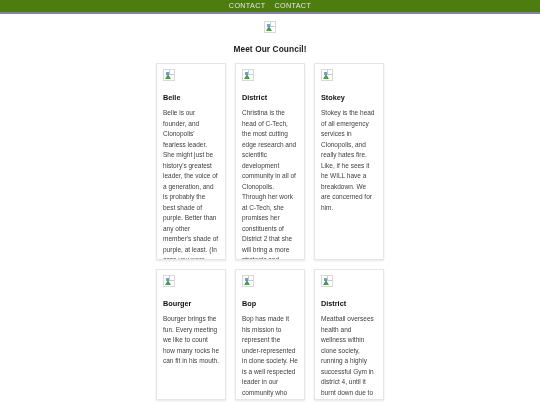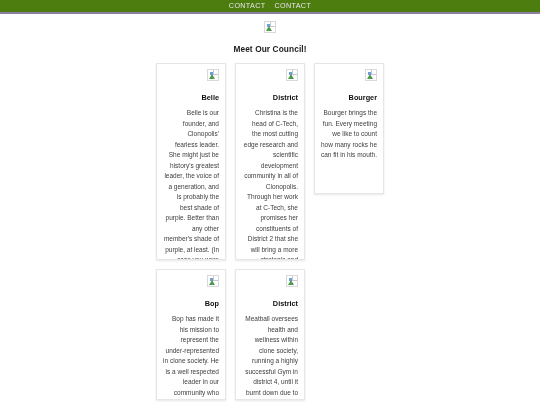"Belle" .card { text-align: right -> none }
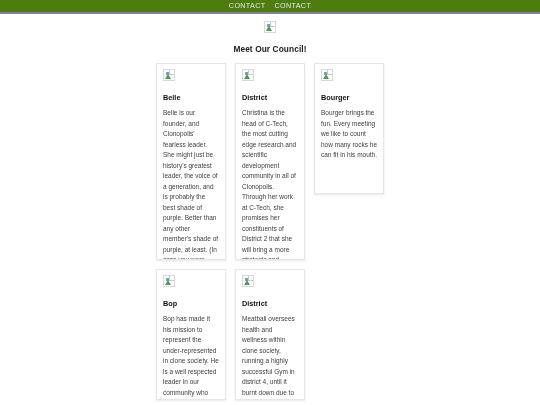"Stokey" div.card { html: none -> <div> <div><span><span></span></span></div> <div>Stokey</div> <p>Stokey is the head of all emergency services in Clonopolis, and really hates fire. Like, if he sees it he WILL have a breakdown. We are concerned for him.</p> </div> }
